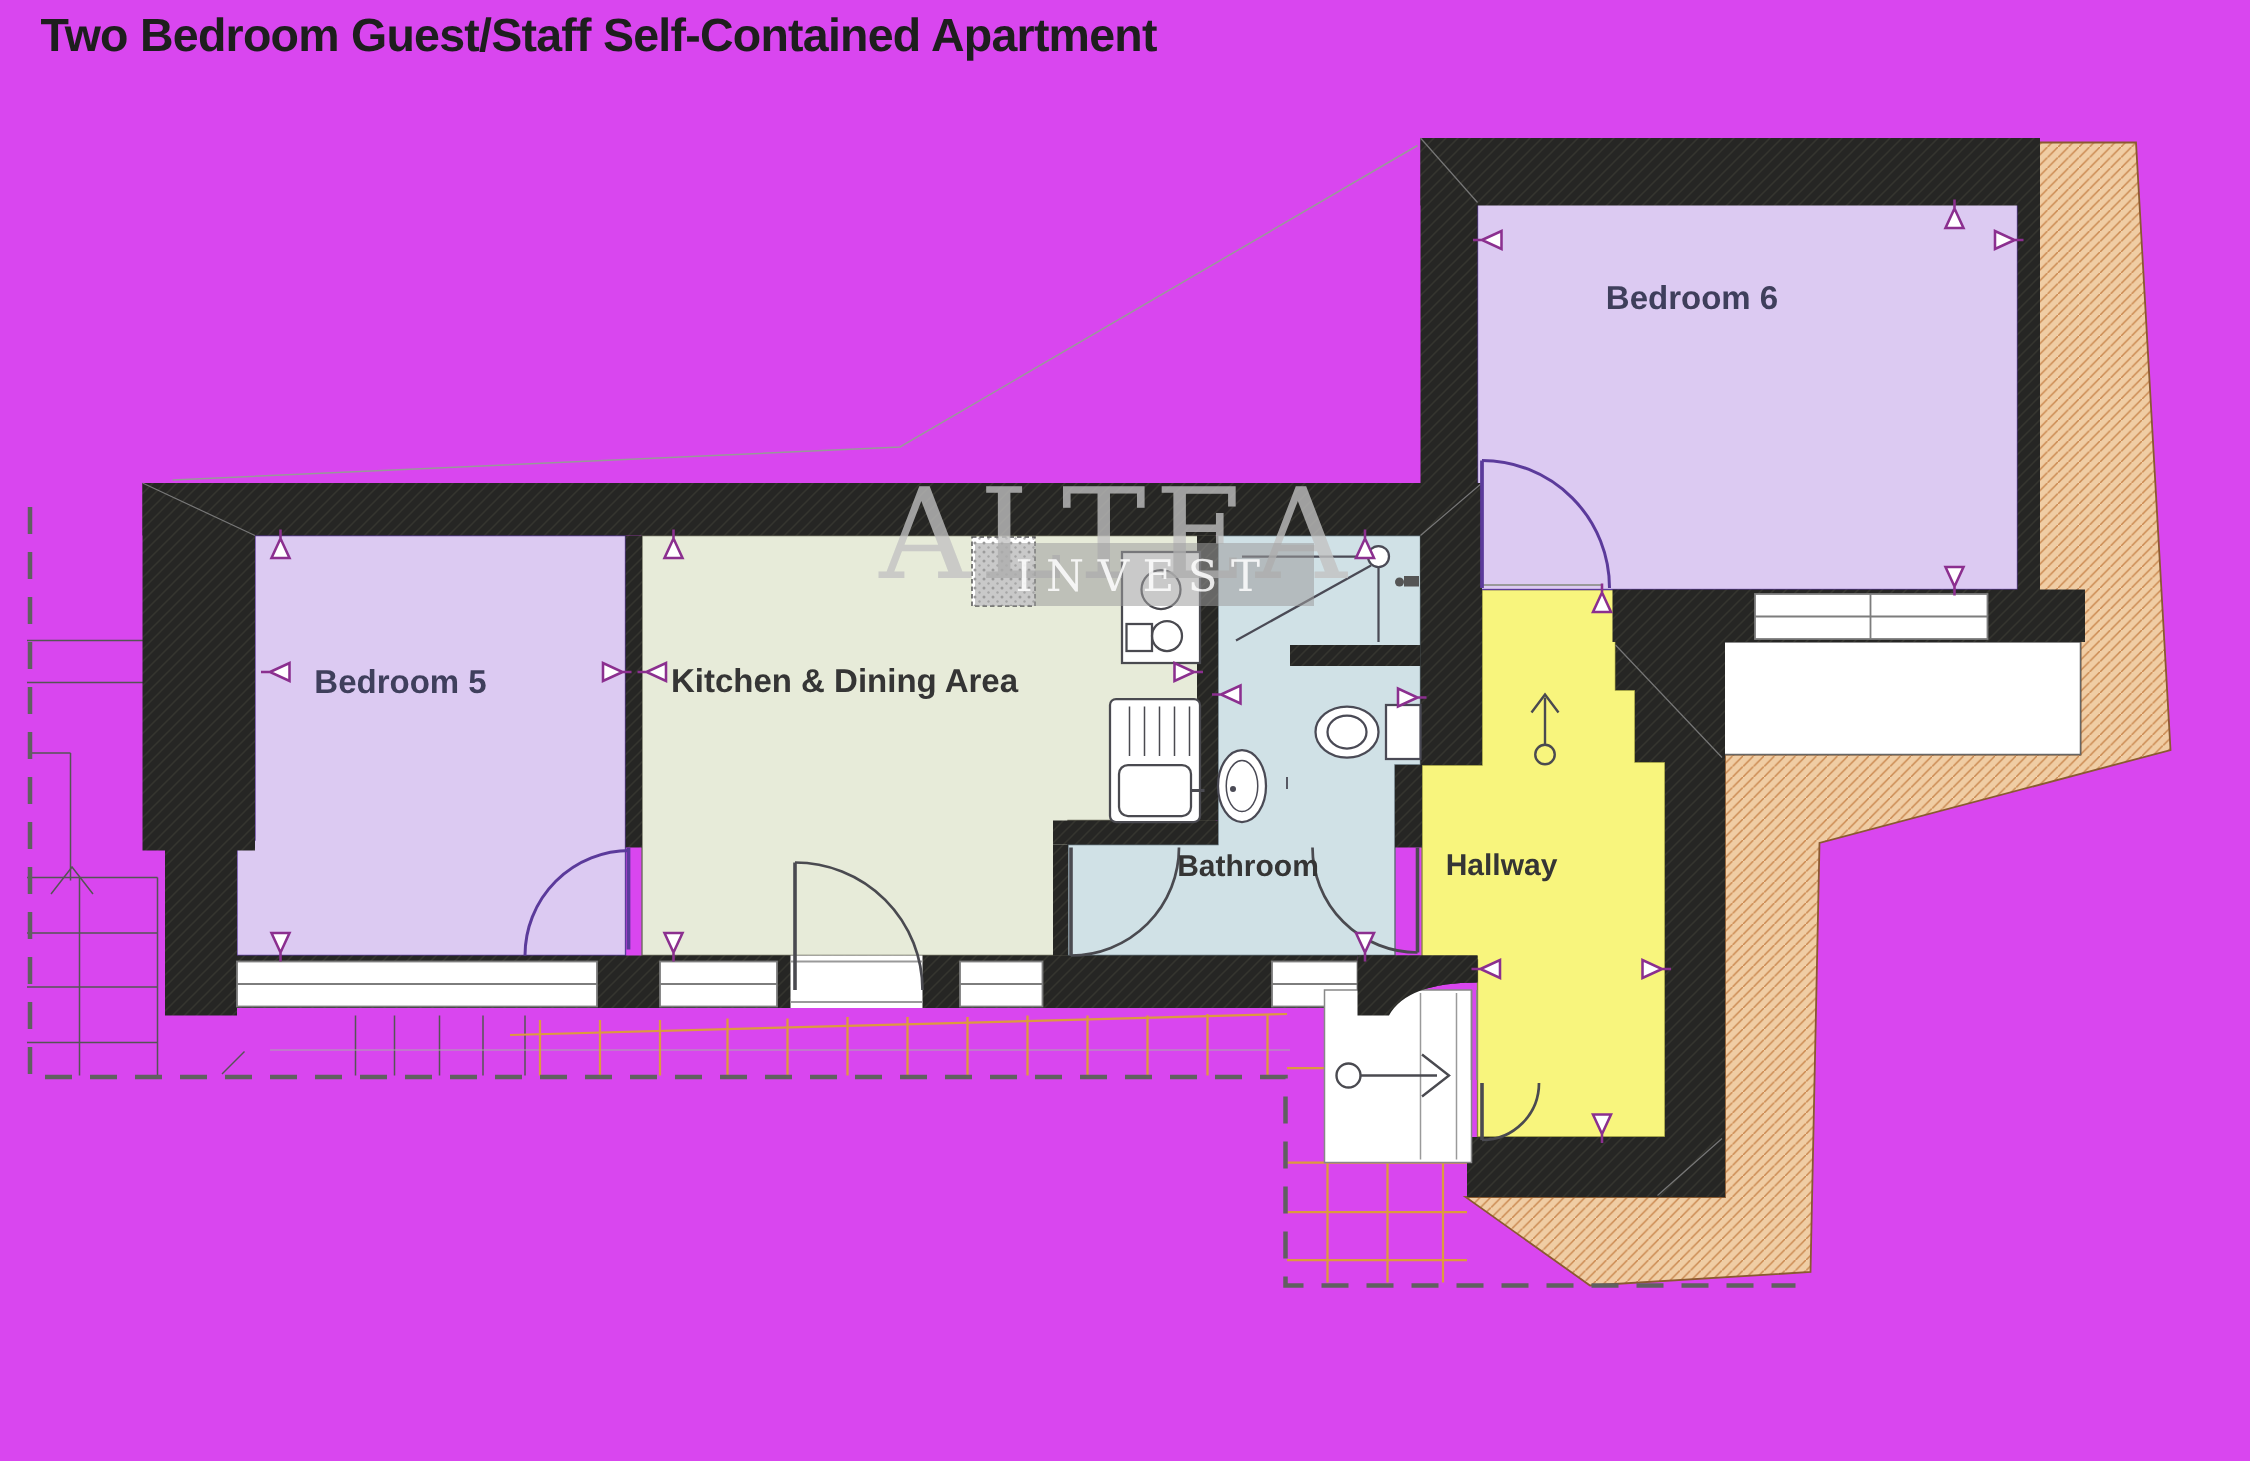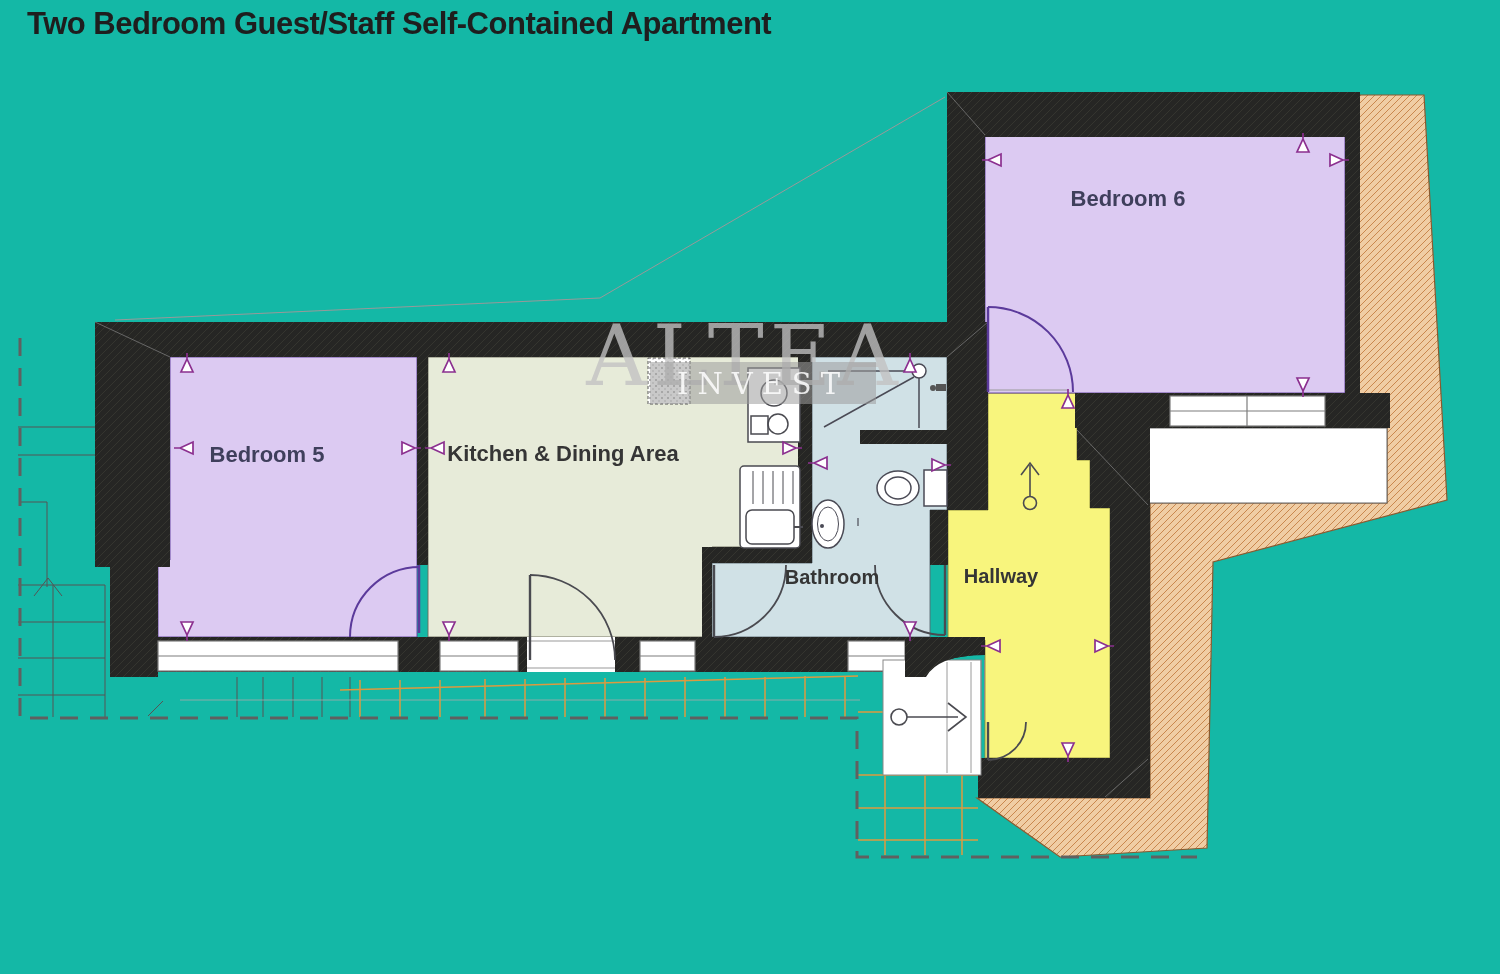"Two Bedroom Guest/Staff Self-Contained" .canvas { background: #14b8a6 -> #d946ef }
